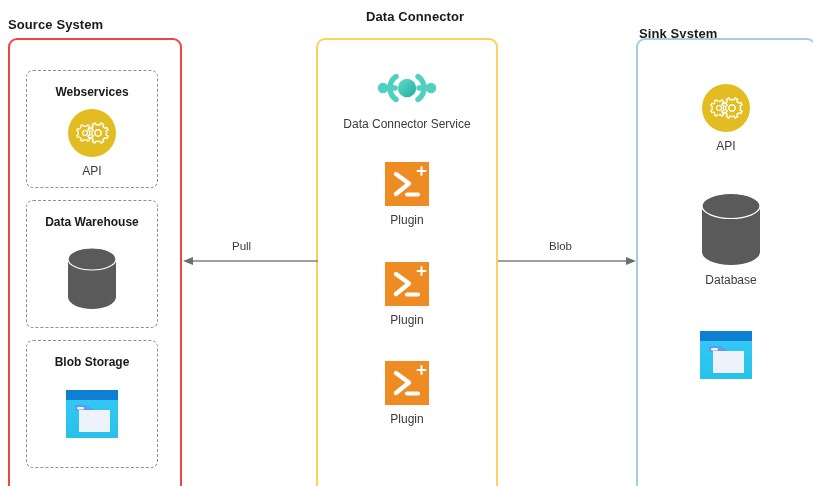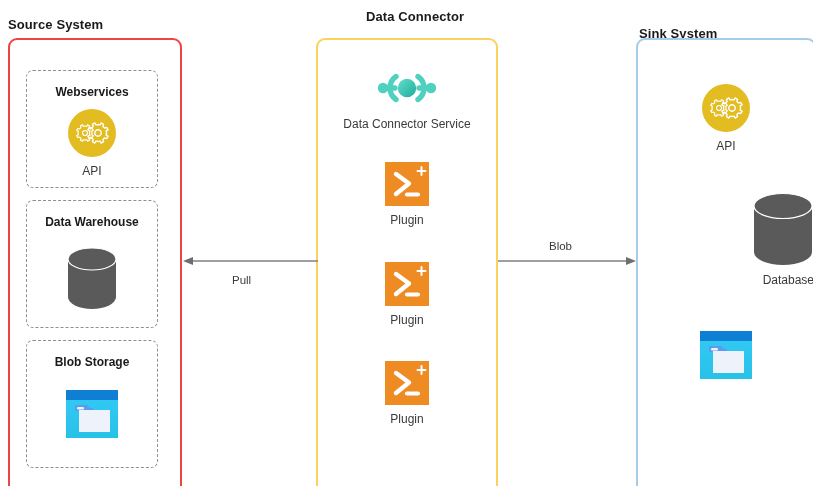"Pull" #label-pull { margin-top: 34px -> none }
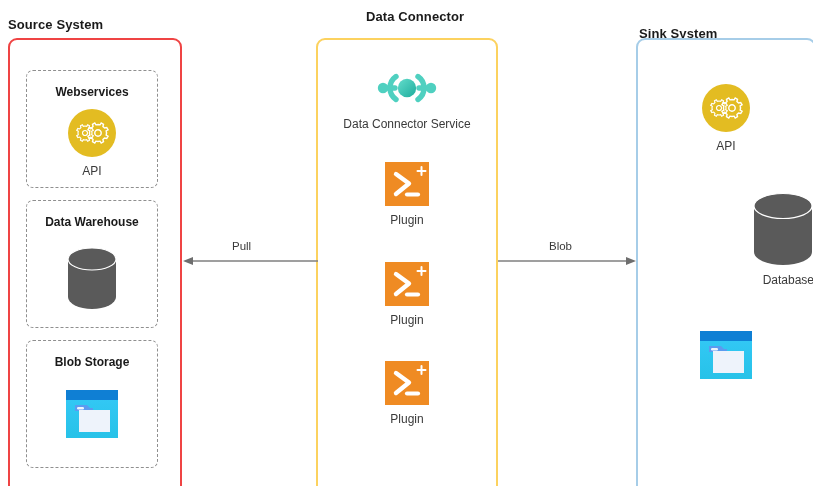"Database" div.node { align-items: flex-end -> none }
